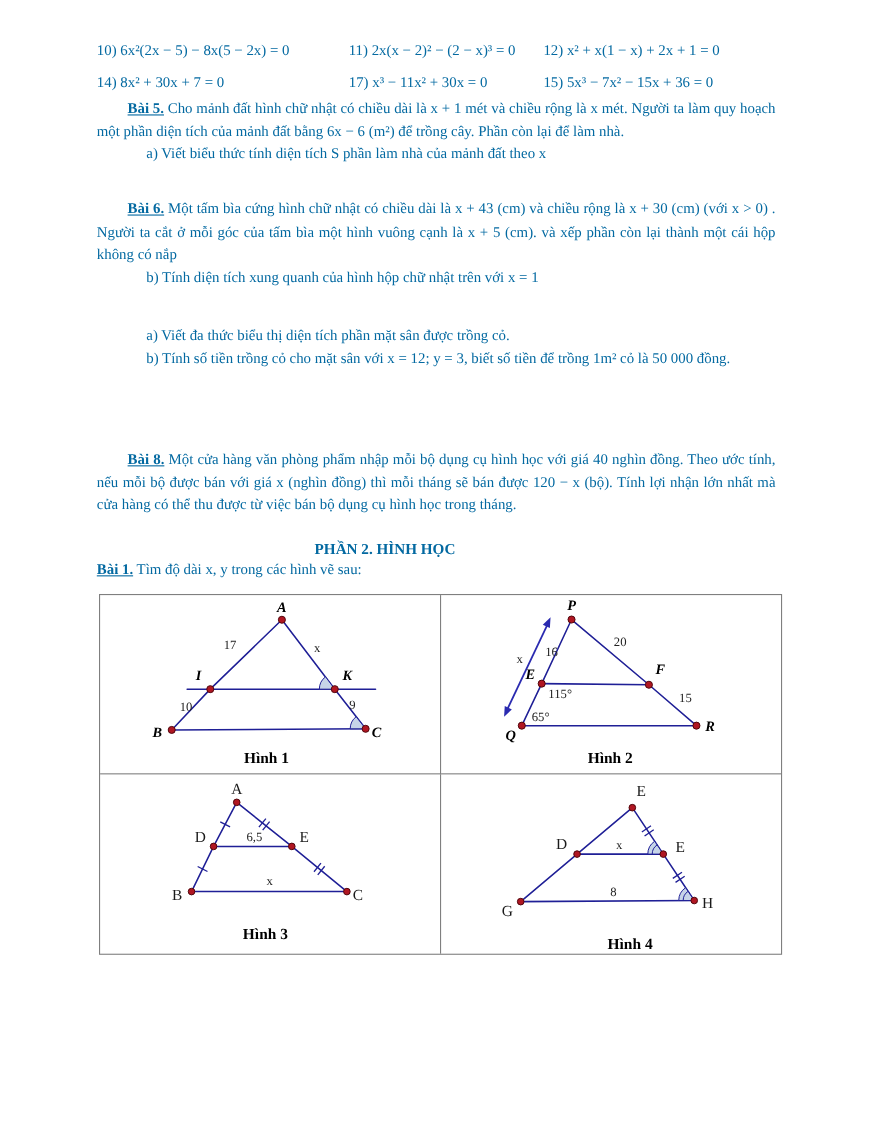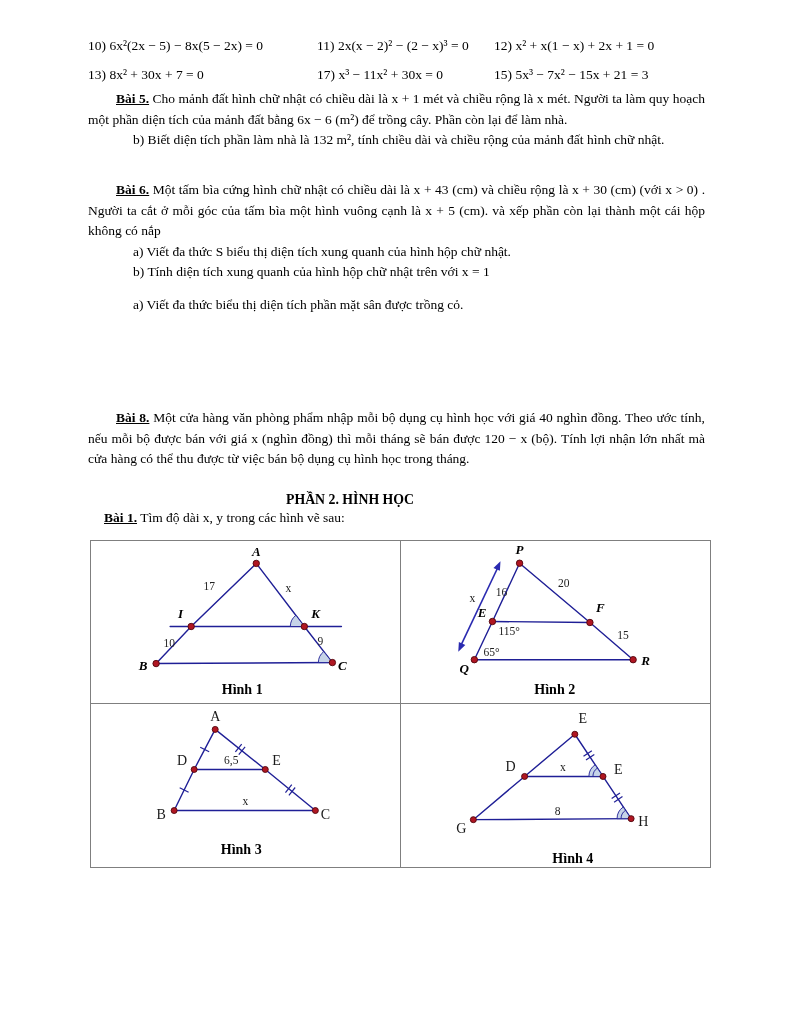"10) 6x²(2x − 5) −" .page { color: #000000 -> #0369a1 }
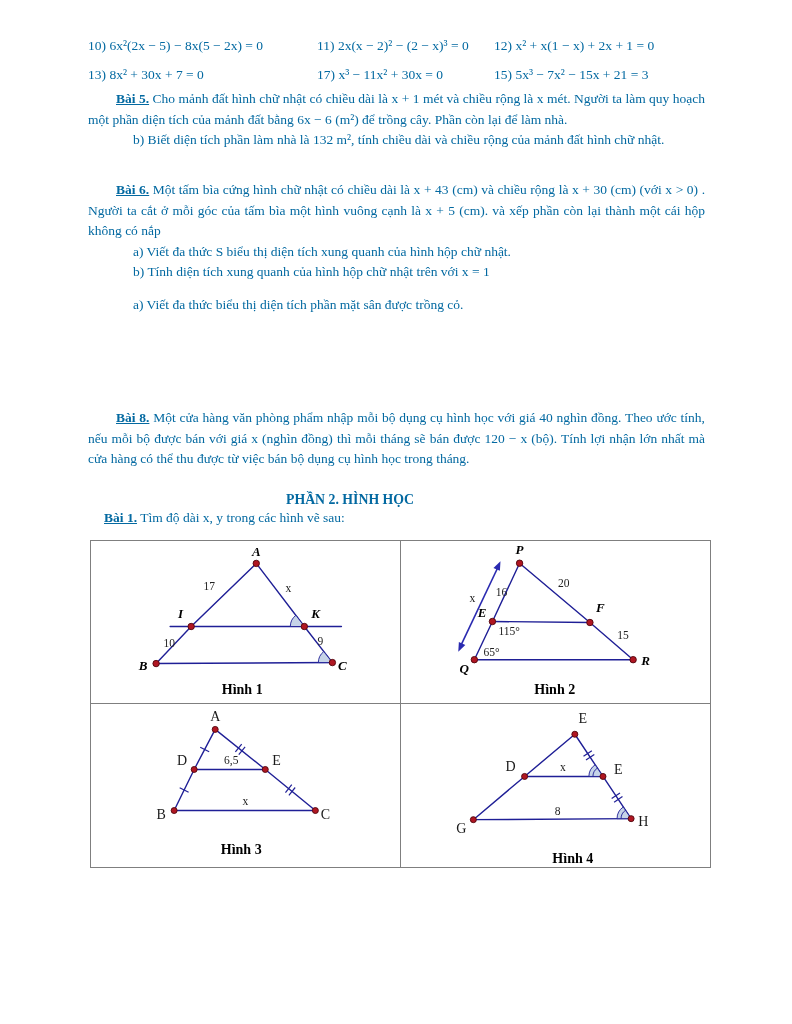"13)" span { text: 13 -> 14 }
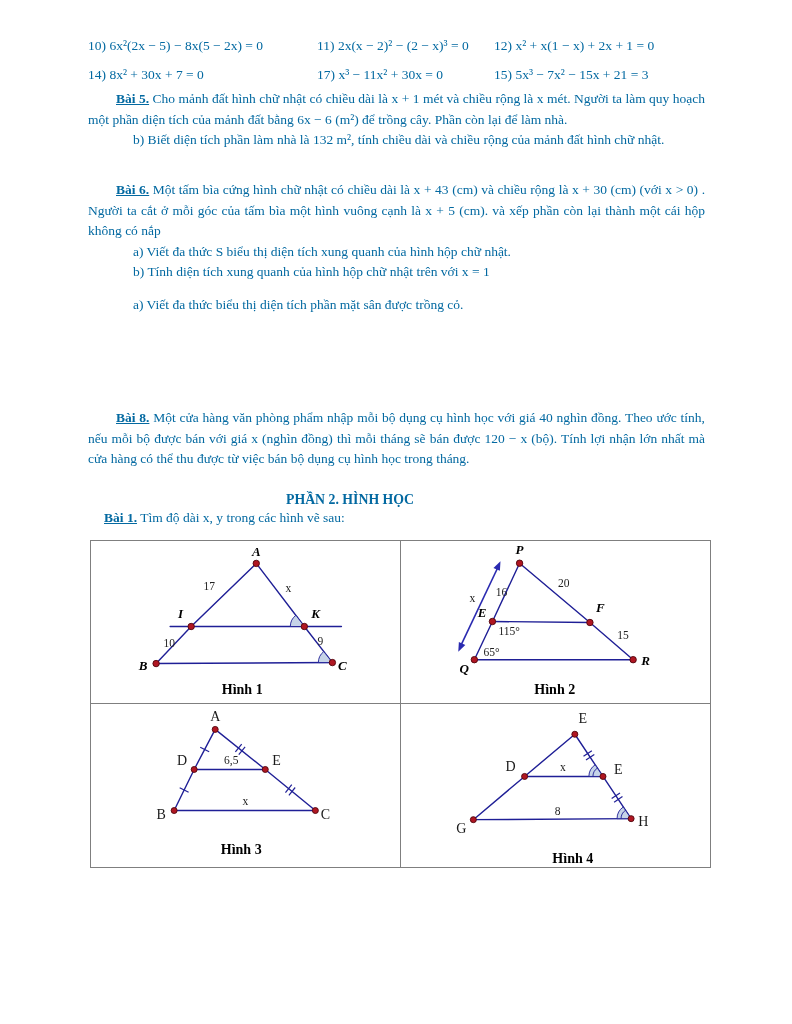"5x³ − 7x² − 15x" span { text: 21 = 3 -> 36 = 0 }
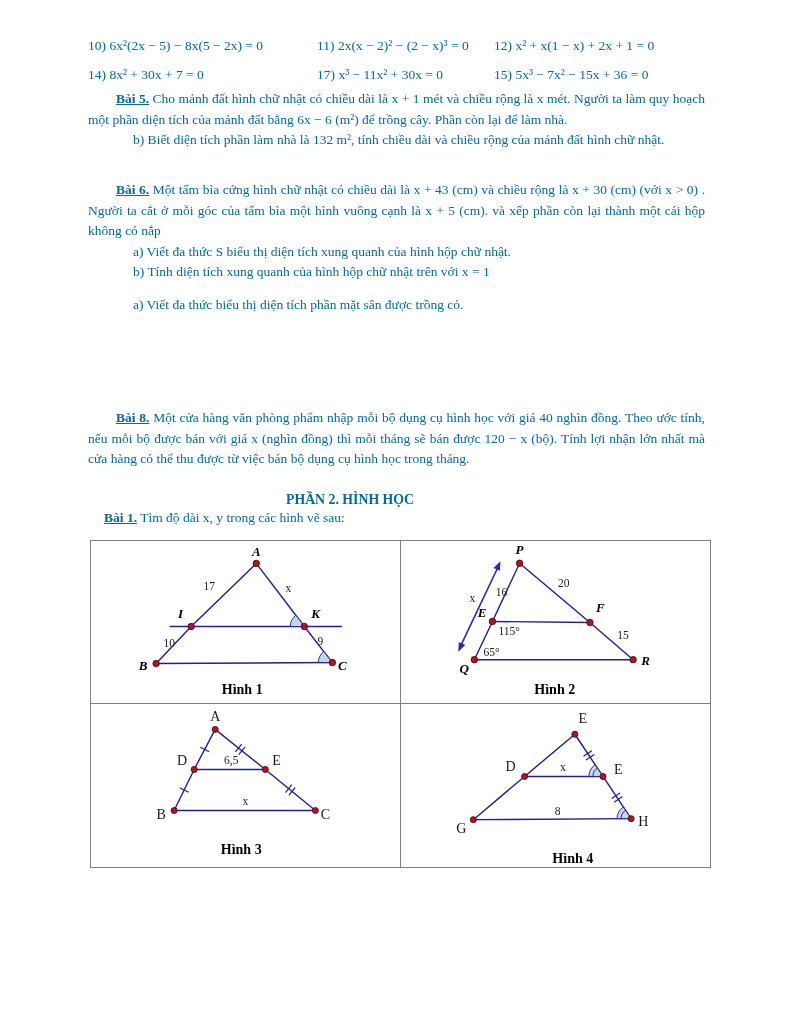"a) Viết biểu thức tính" div.sub { html: none -> <div>a) Viết biểu thức tính diện tích S phần làm nhà của mảnh đất theo x</div> }
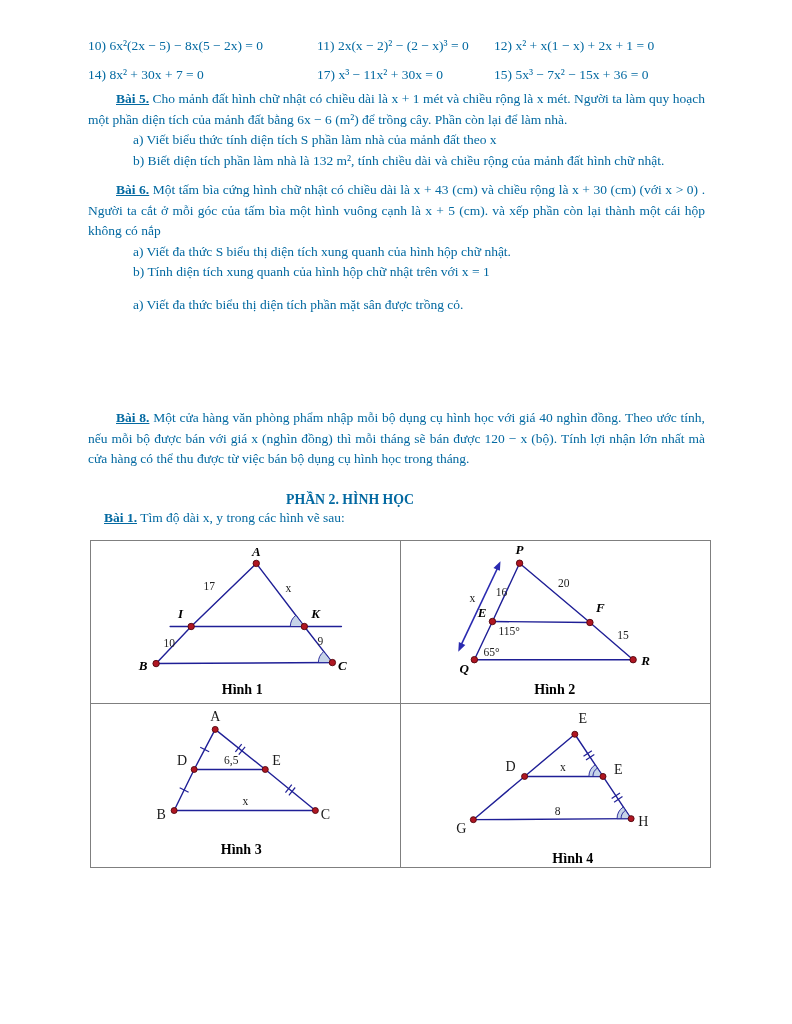"b) Biết diện tích phần" div.sub { html: <div>b) Biết diện tích phần làm nhà là 132 m², tính chiều dài và chiều rộng của mảnh đất hình chữ nhật.</div> -> none }
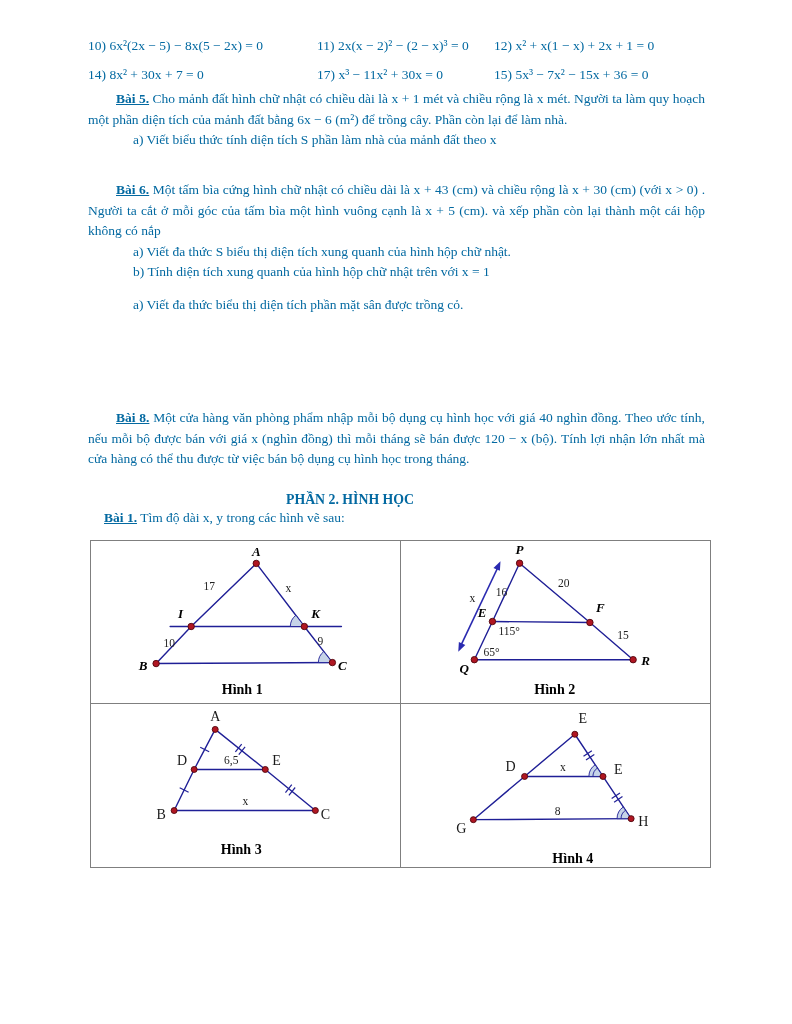"a) Viết đa thức S" div.sub { html: <div>a) Viết đa thức S biểu thị diện tích xung quanh của hình hộp chữ nhật.</div> -> none }
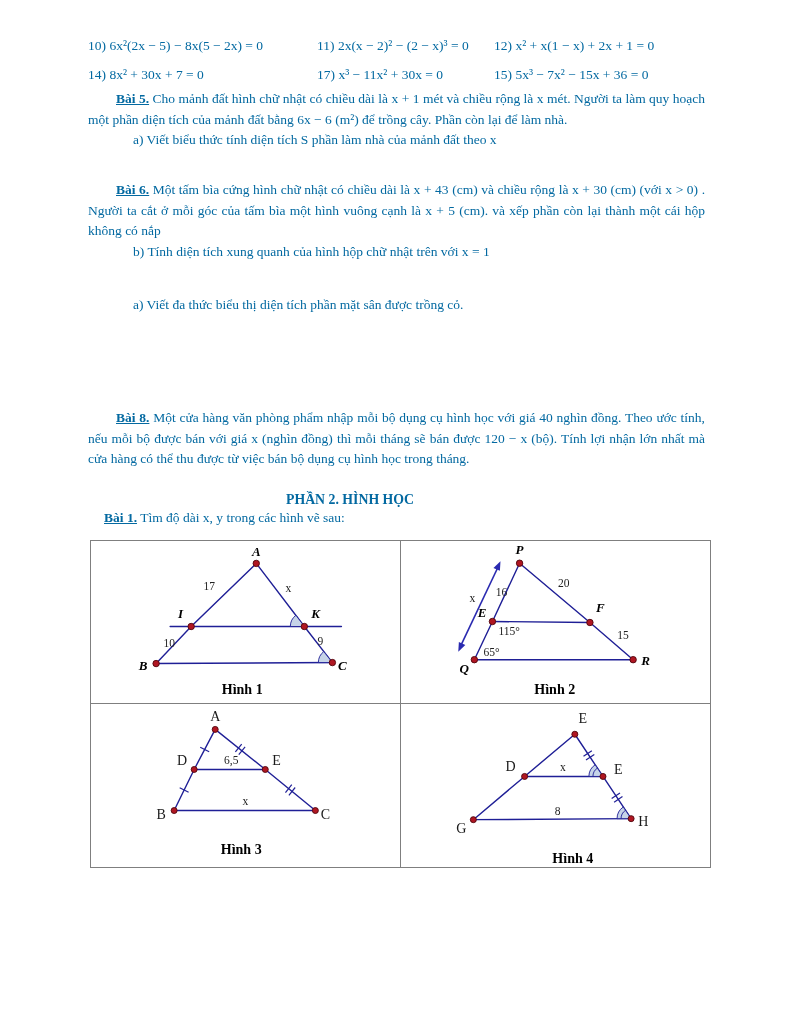"b) Tính số tiền trồng" div.sub { html: none -> <div>b) Tính số tiền trồng cỏ cho mặt sân với x = 12; y = 3, biết số tiền để trồng 1m² cỏ là 50 000 đồng.</div> }
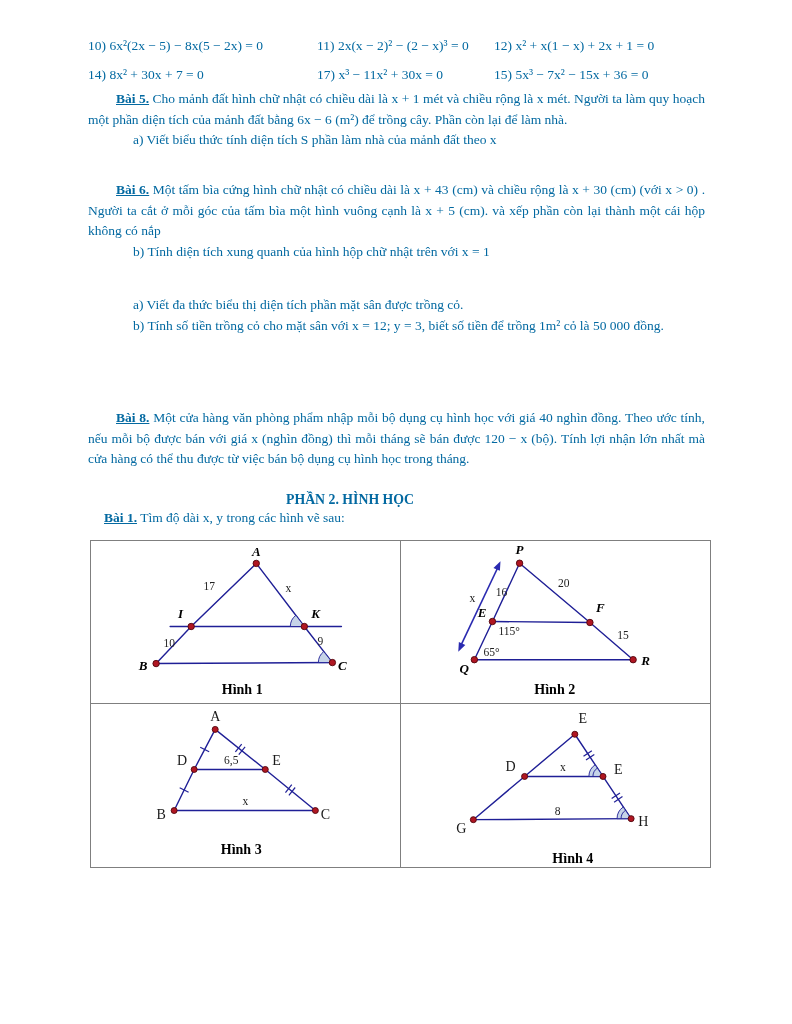"Bài 1." .bai1 .lbl { margin-left: 16px -> none }
